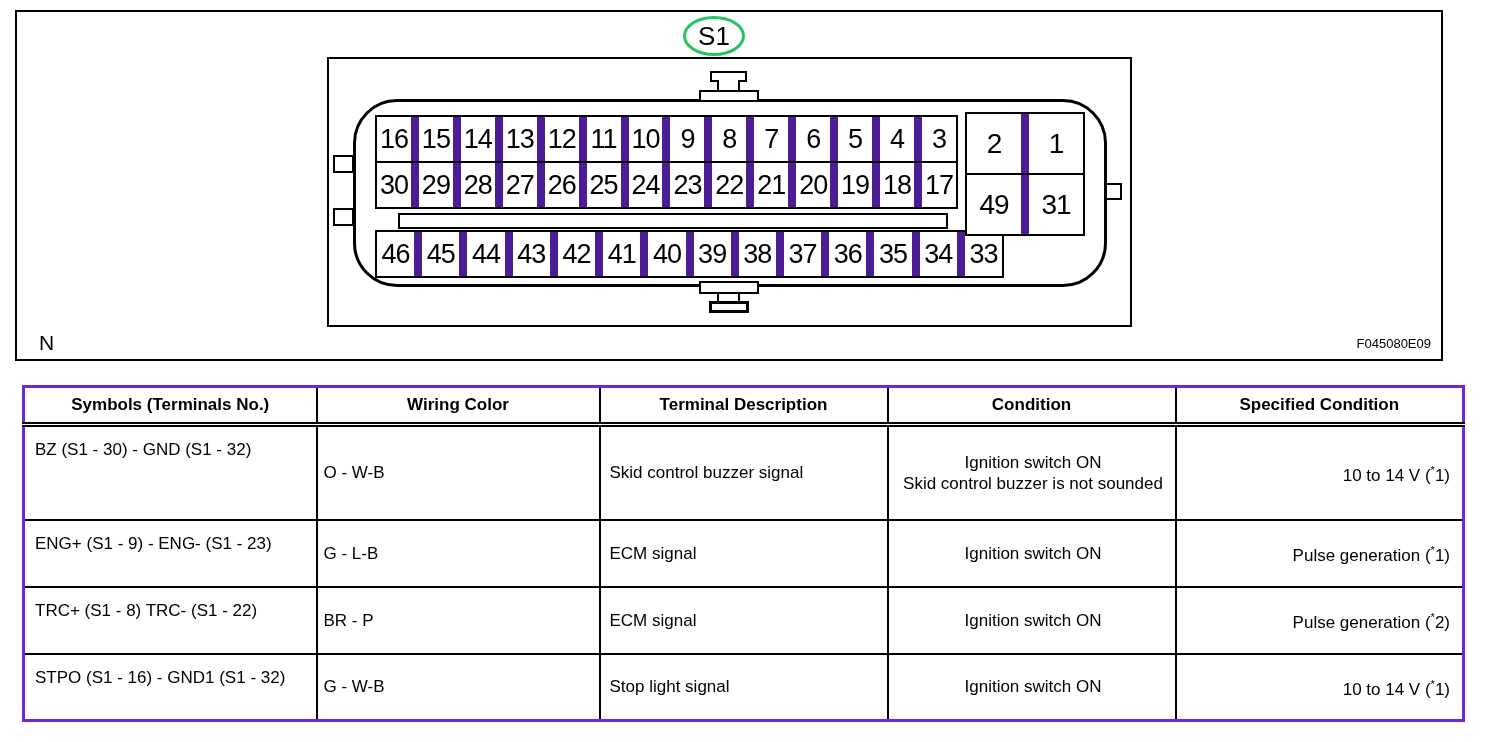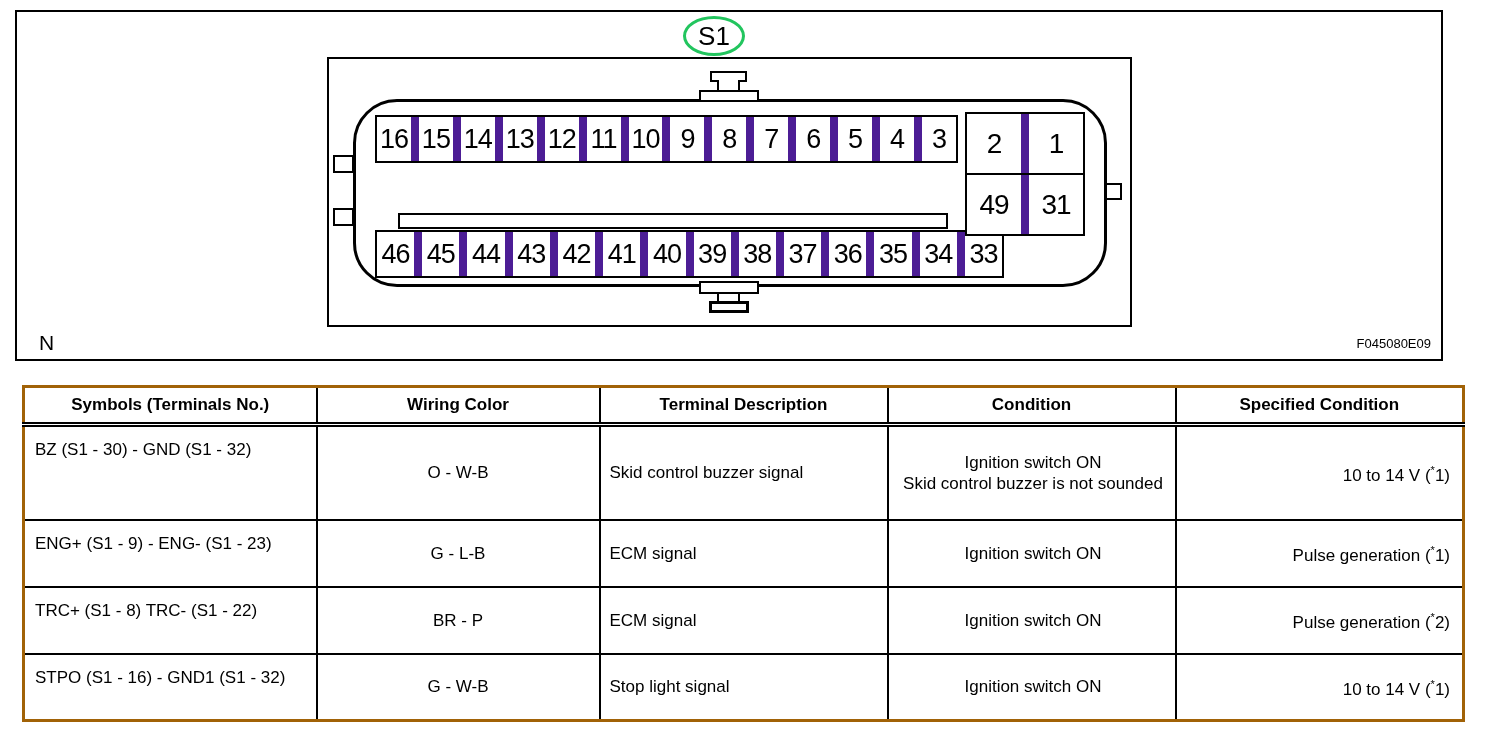"30" div.pin-row { html: none -> <div> <div>30</div> <div>29</div> <div>28</div> <div>27</div> <div>26</div> <div>25</div> <div>24</div> <div>23</div> <div>22</div> <div>21</div> <div>20</div> <div>19</div> <div>18</div> <div>17</div> </div> }
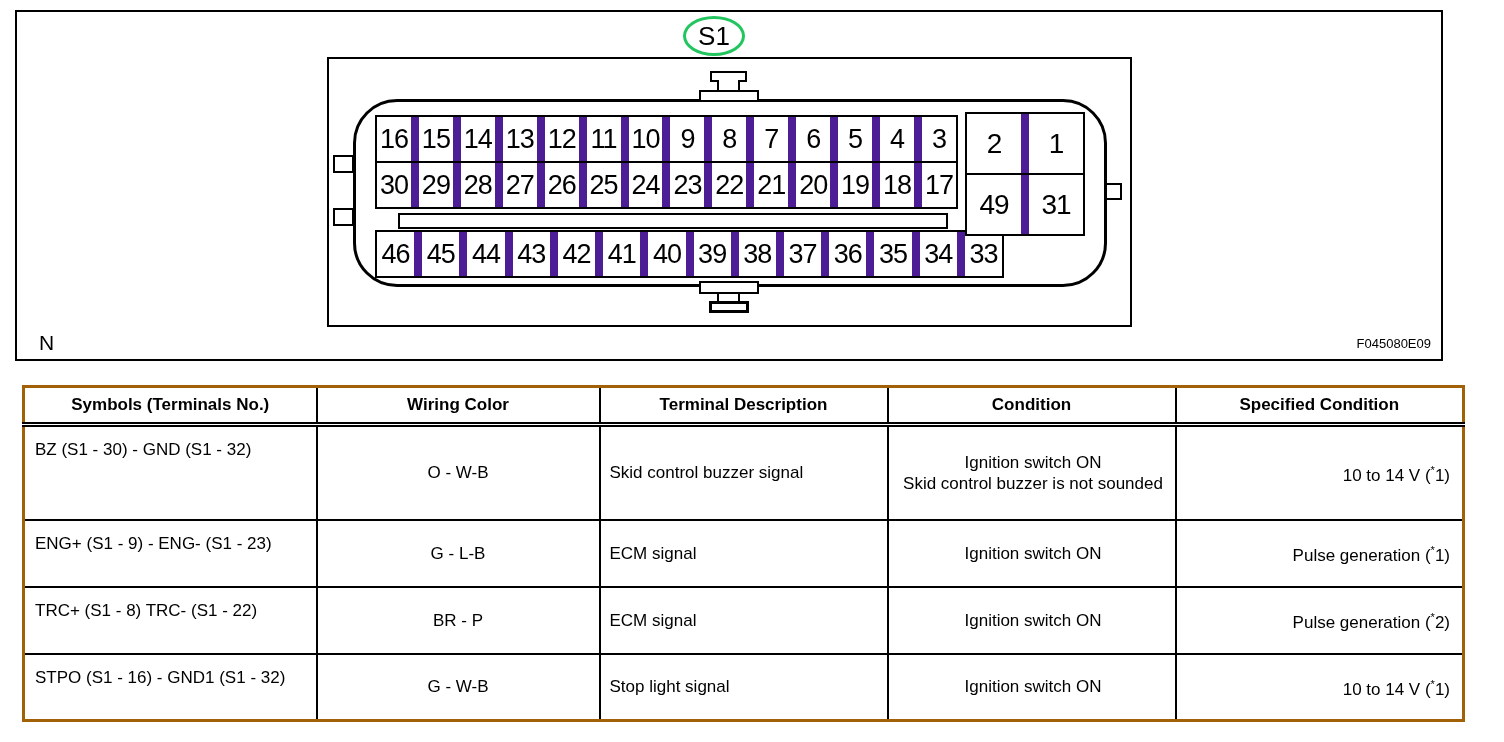"Symbols (Terminals No.)" .spec-table { border: 3px solid #a16207 -> 3px solid #6d28d9 }
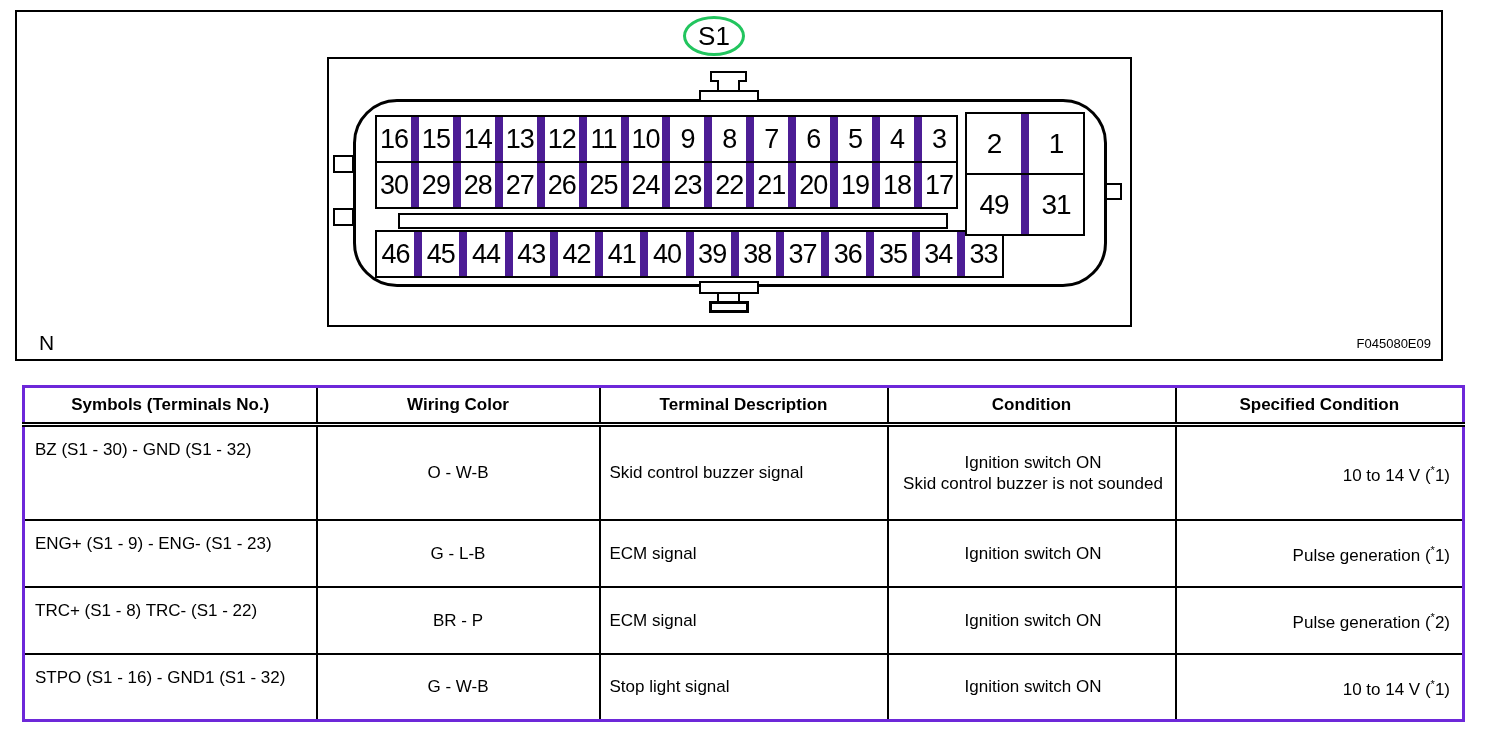"O - W-B" .spec-table td.wire { padding: 2px 13px -> 2px 6px; text-align: center -> left }
